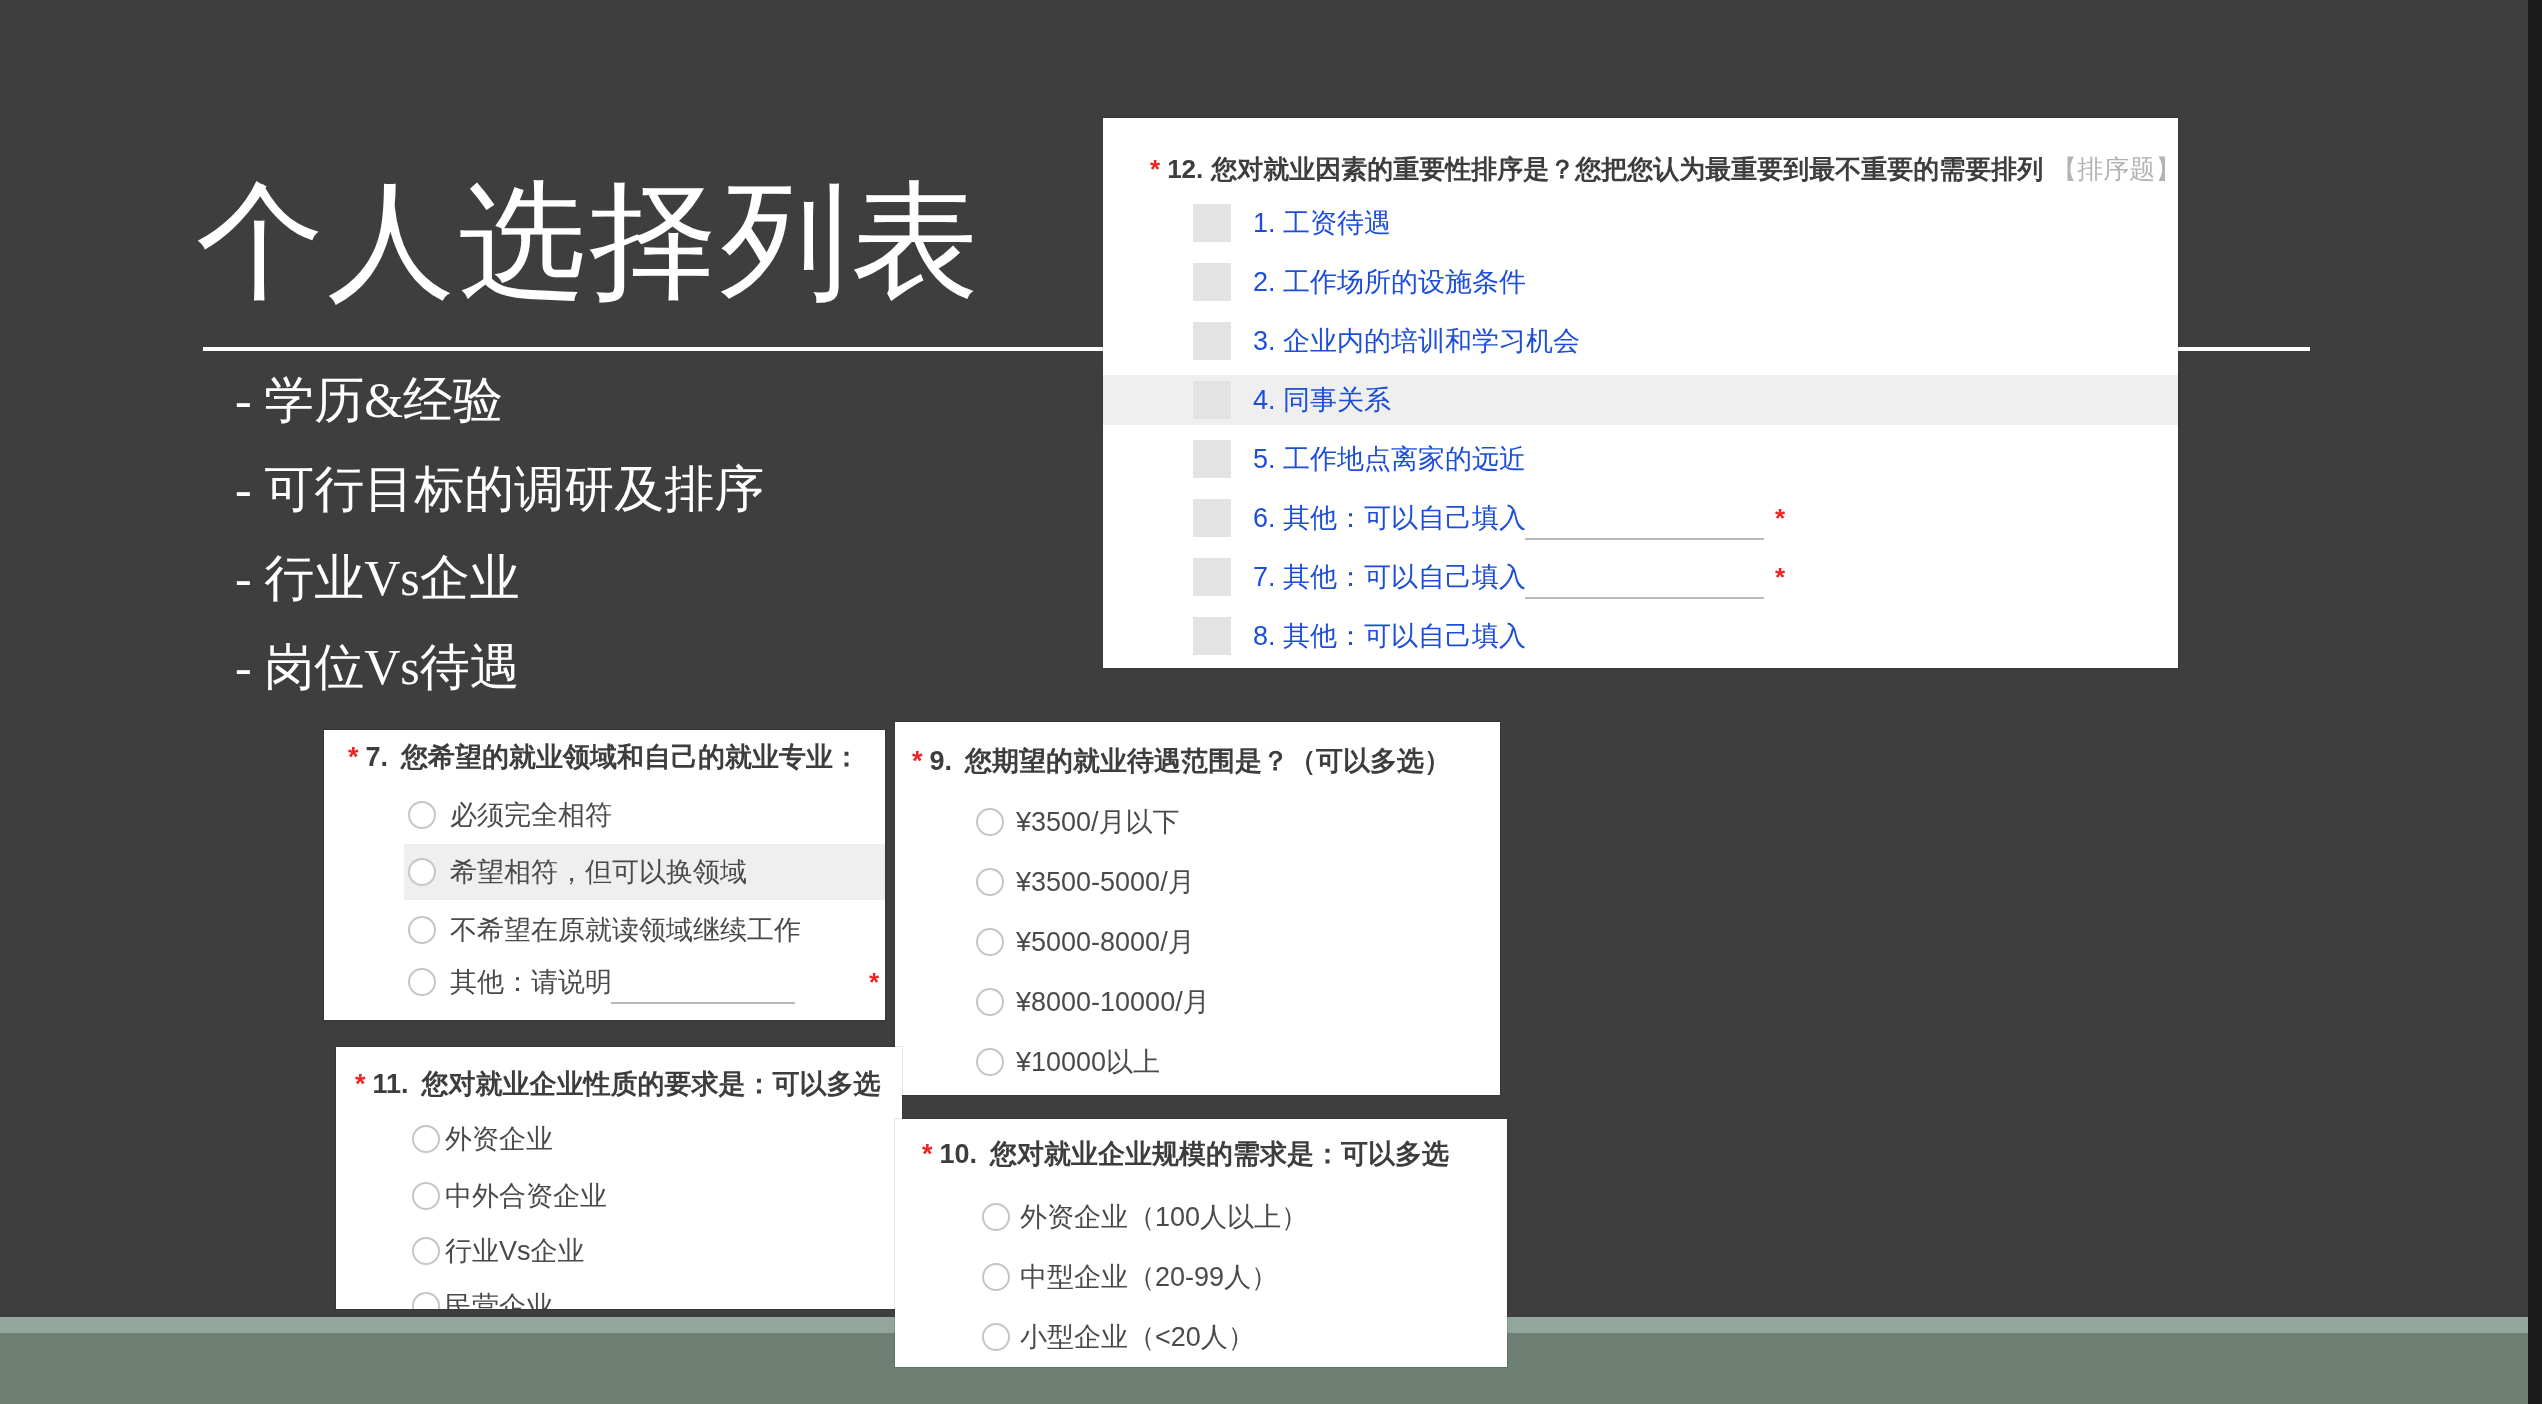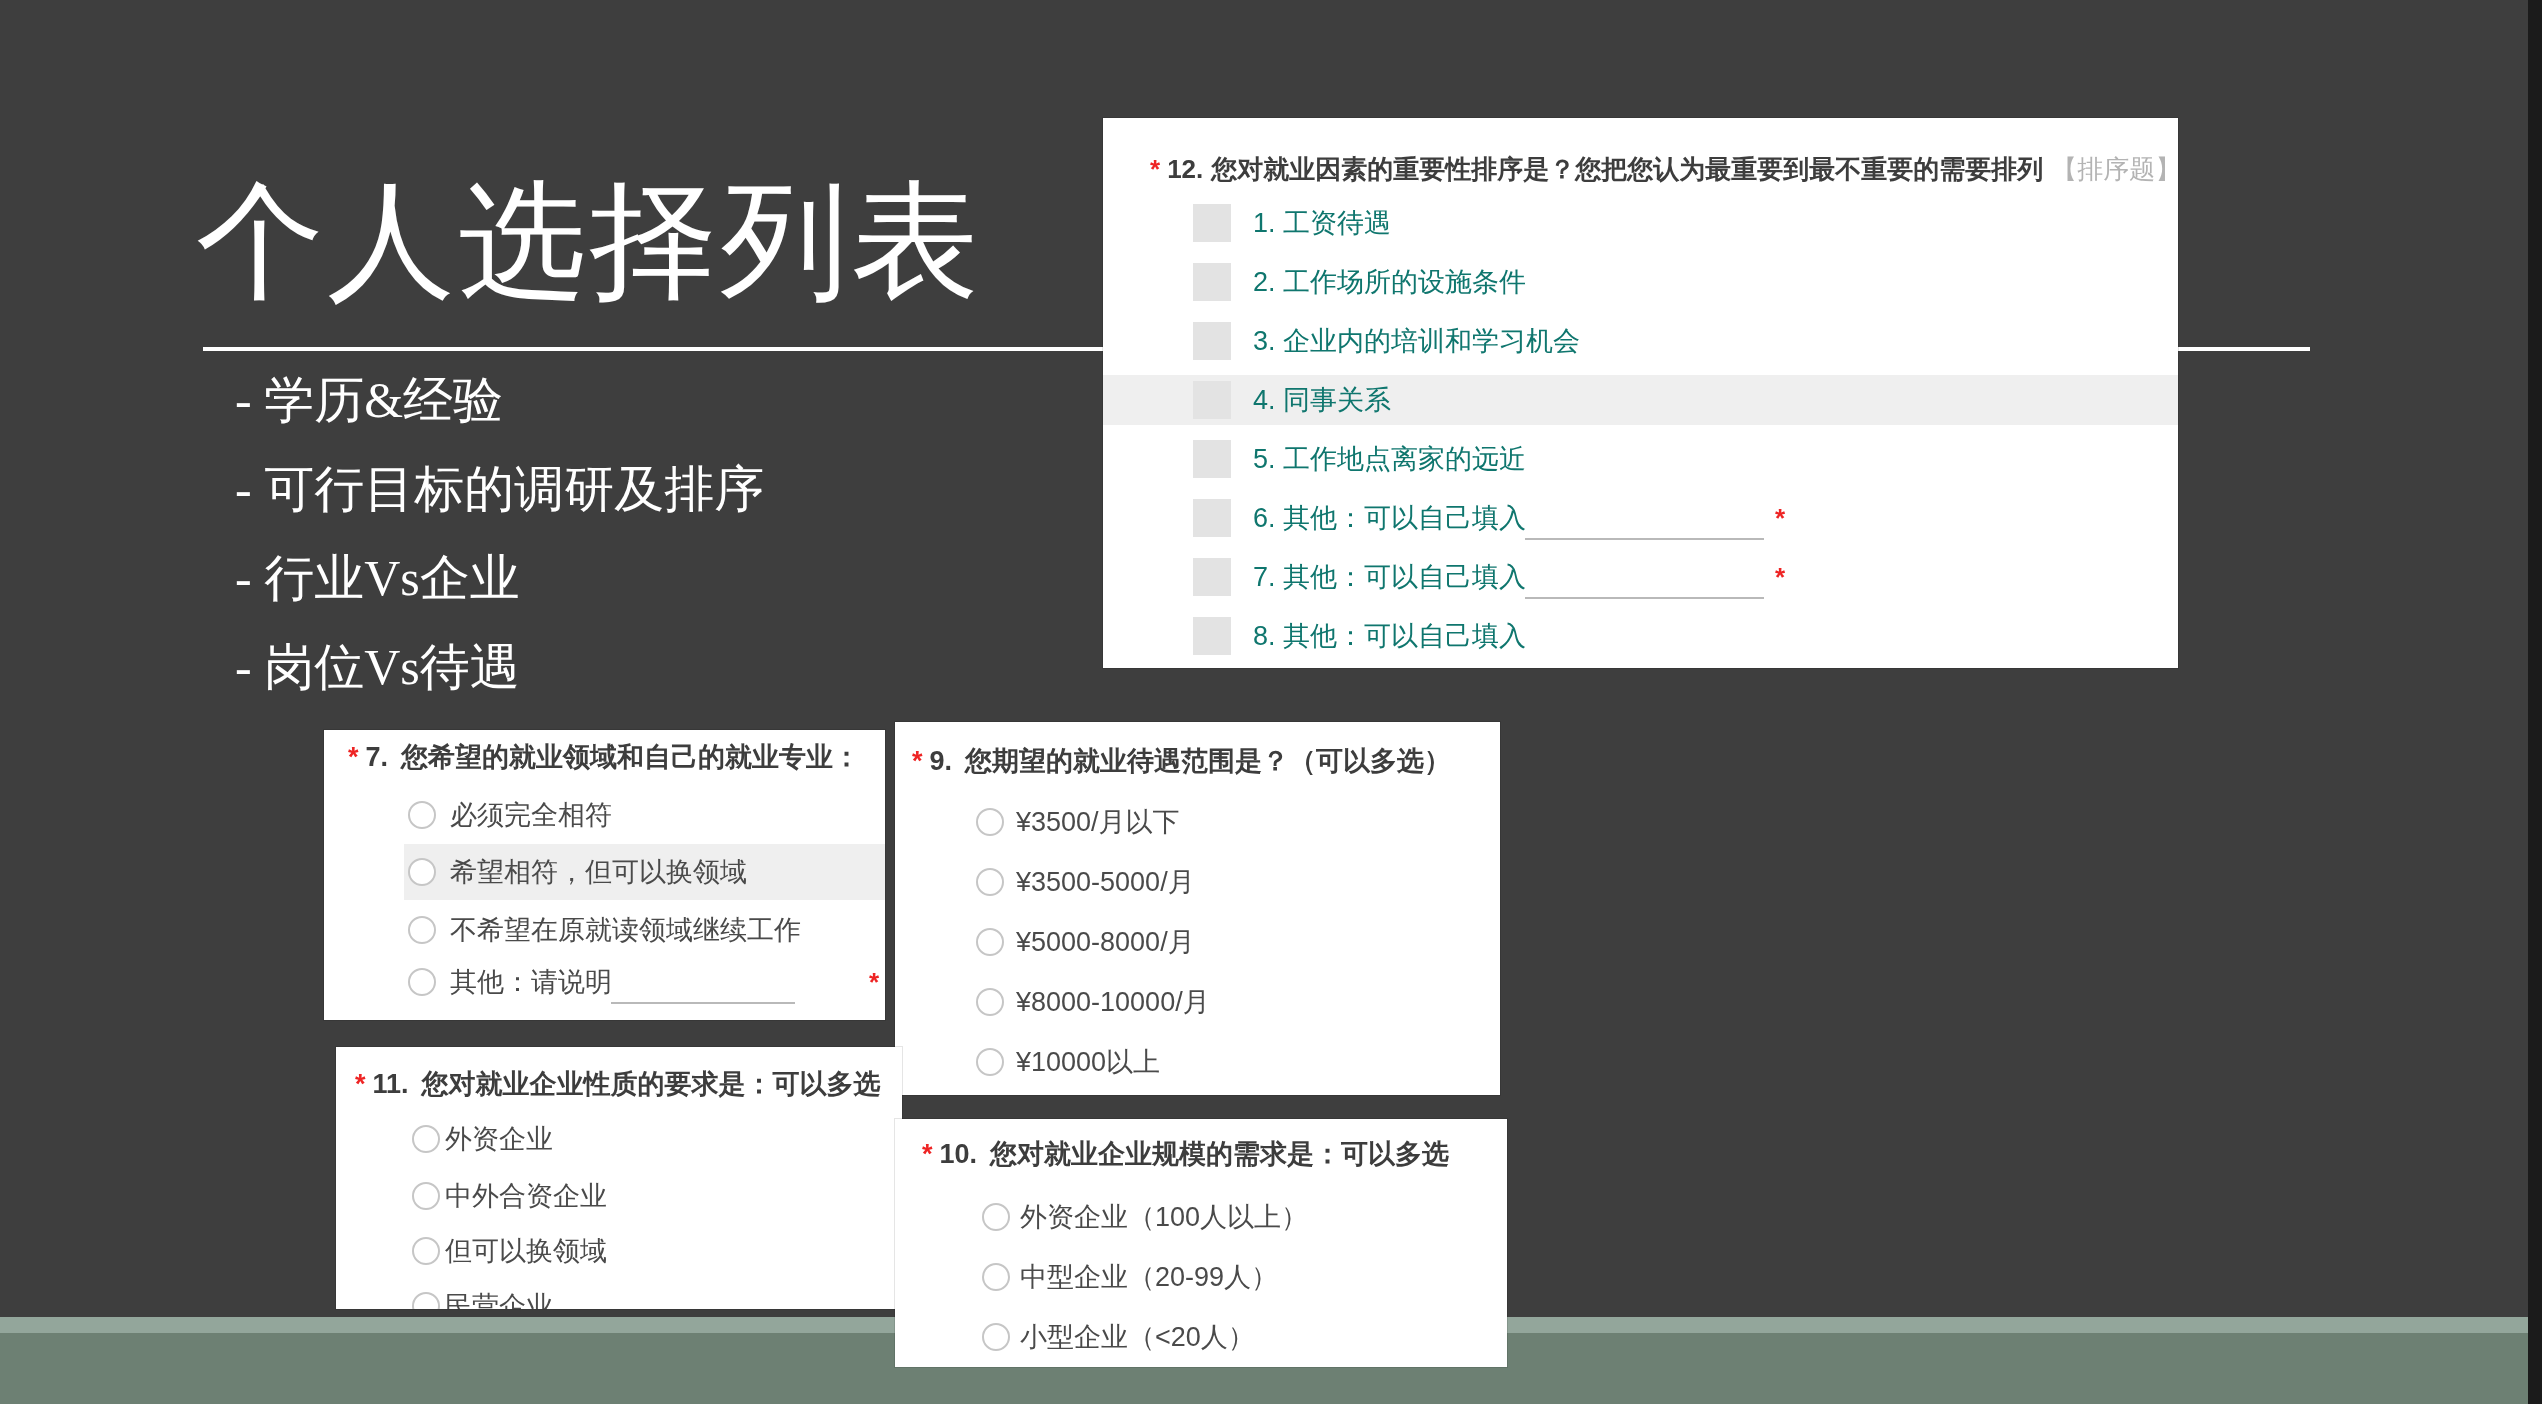"1. 工资待遇" .slabel { color: #0f766e -> #1d4ed8 }
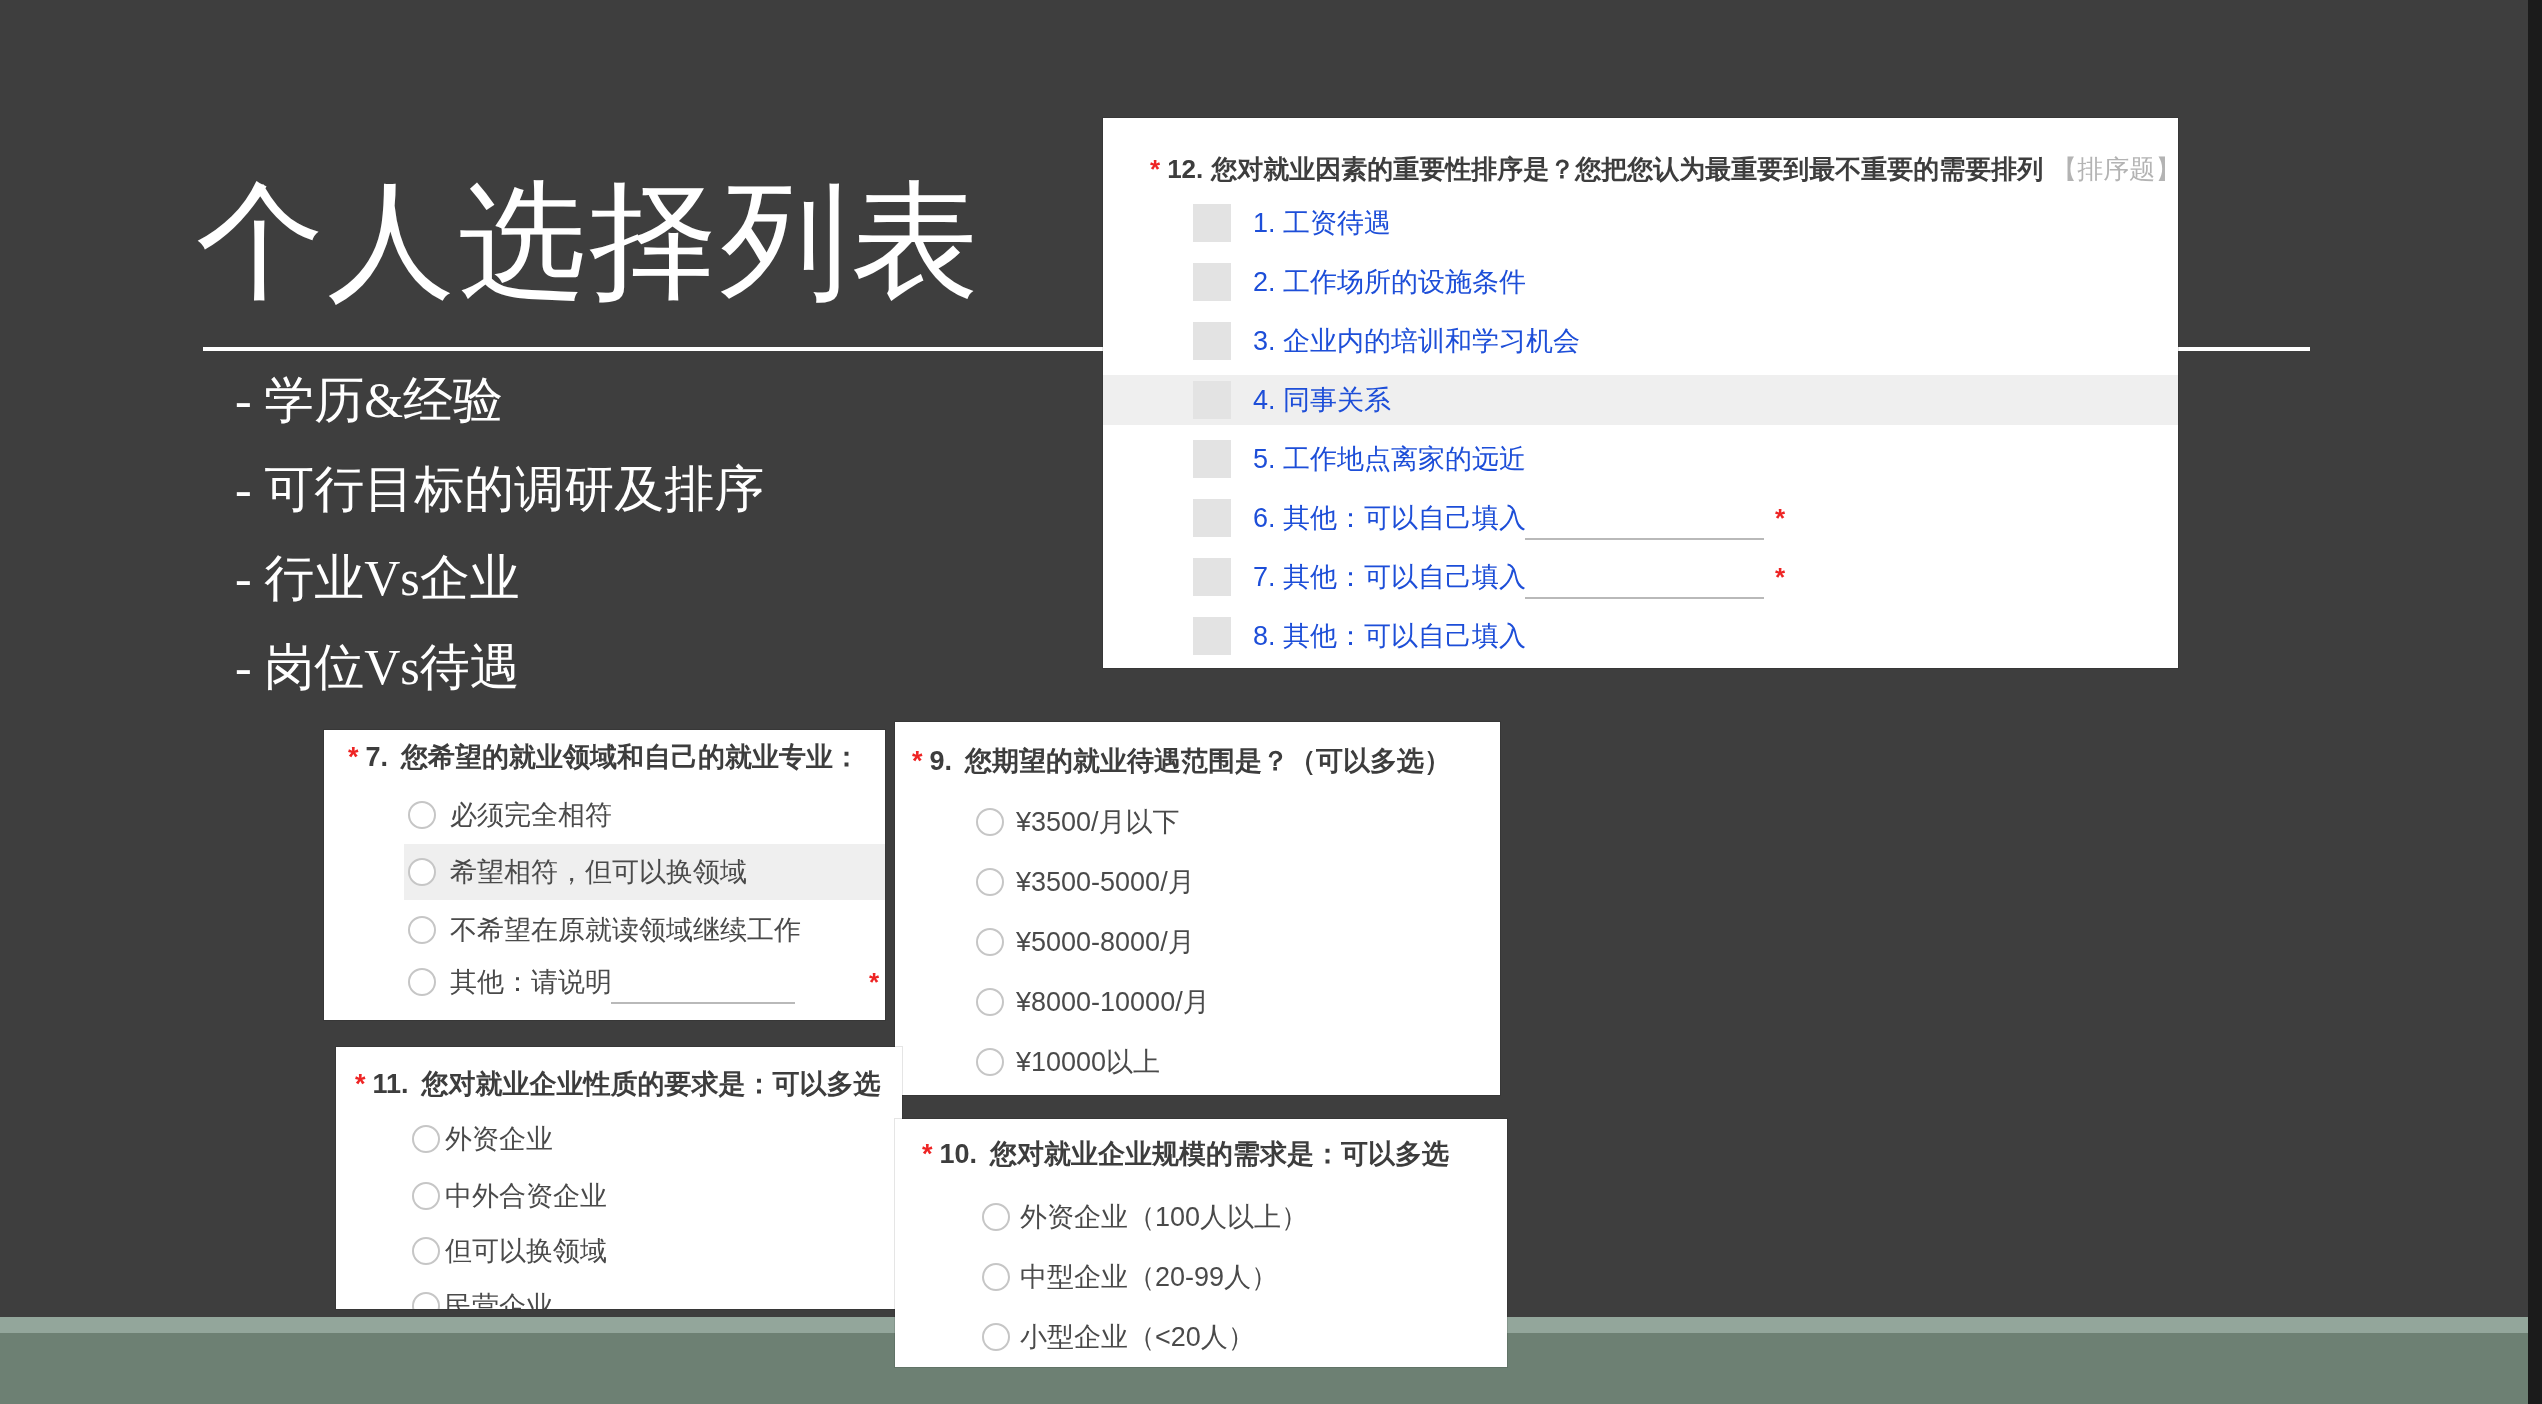"但可以换领域" span.olabel { text: 但可以换领域 -> 行业Vs企业 }
